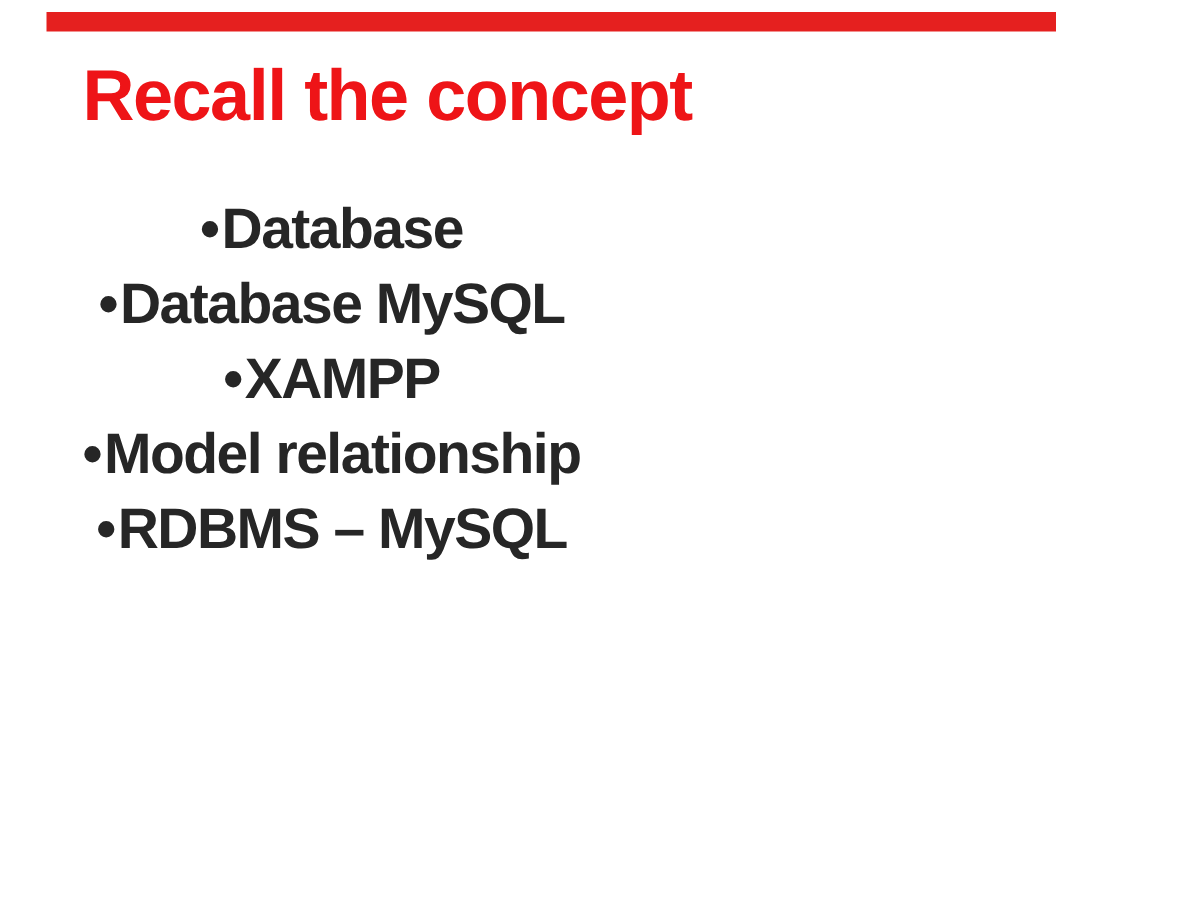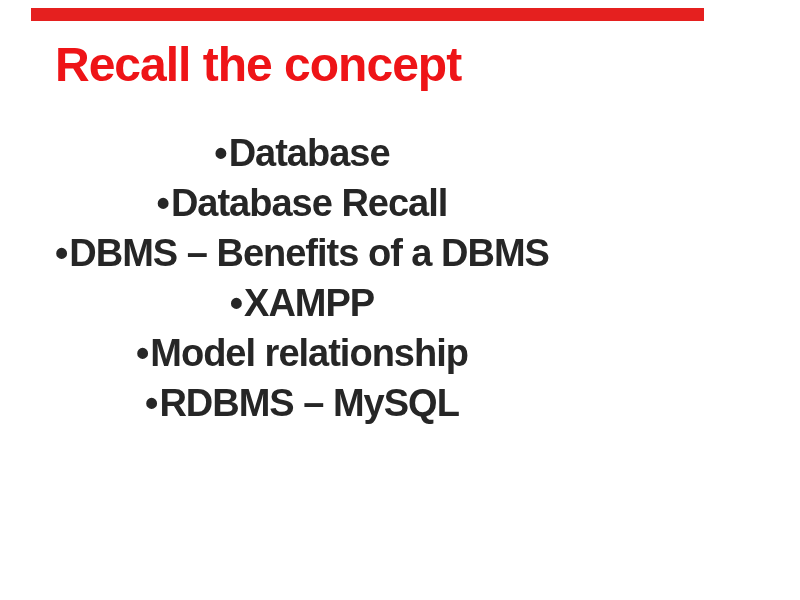"Database Recall" span { text: Recall -> MySQL }
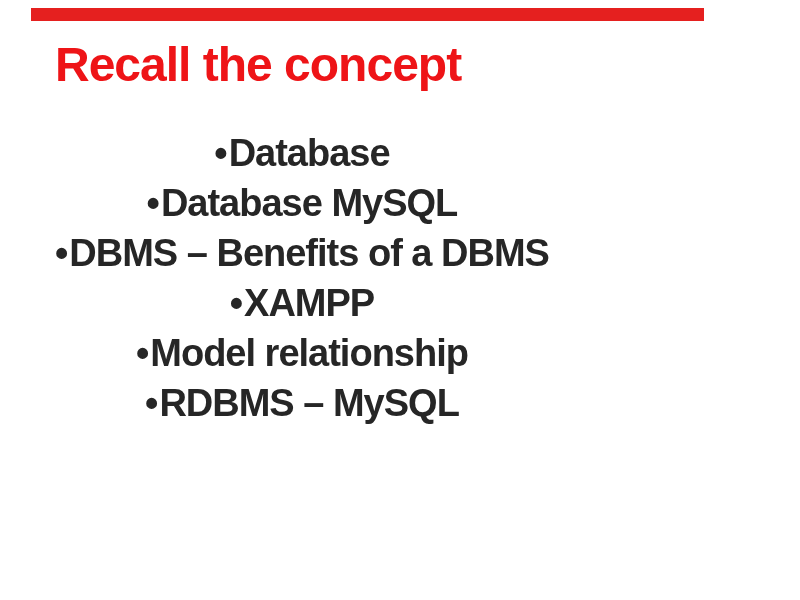"•DBMS – Benefits of a" li.bullet-item { html: <li><span>•</span><span>DBMS – Benefits of a DBMS</span></li> -> none }
